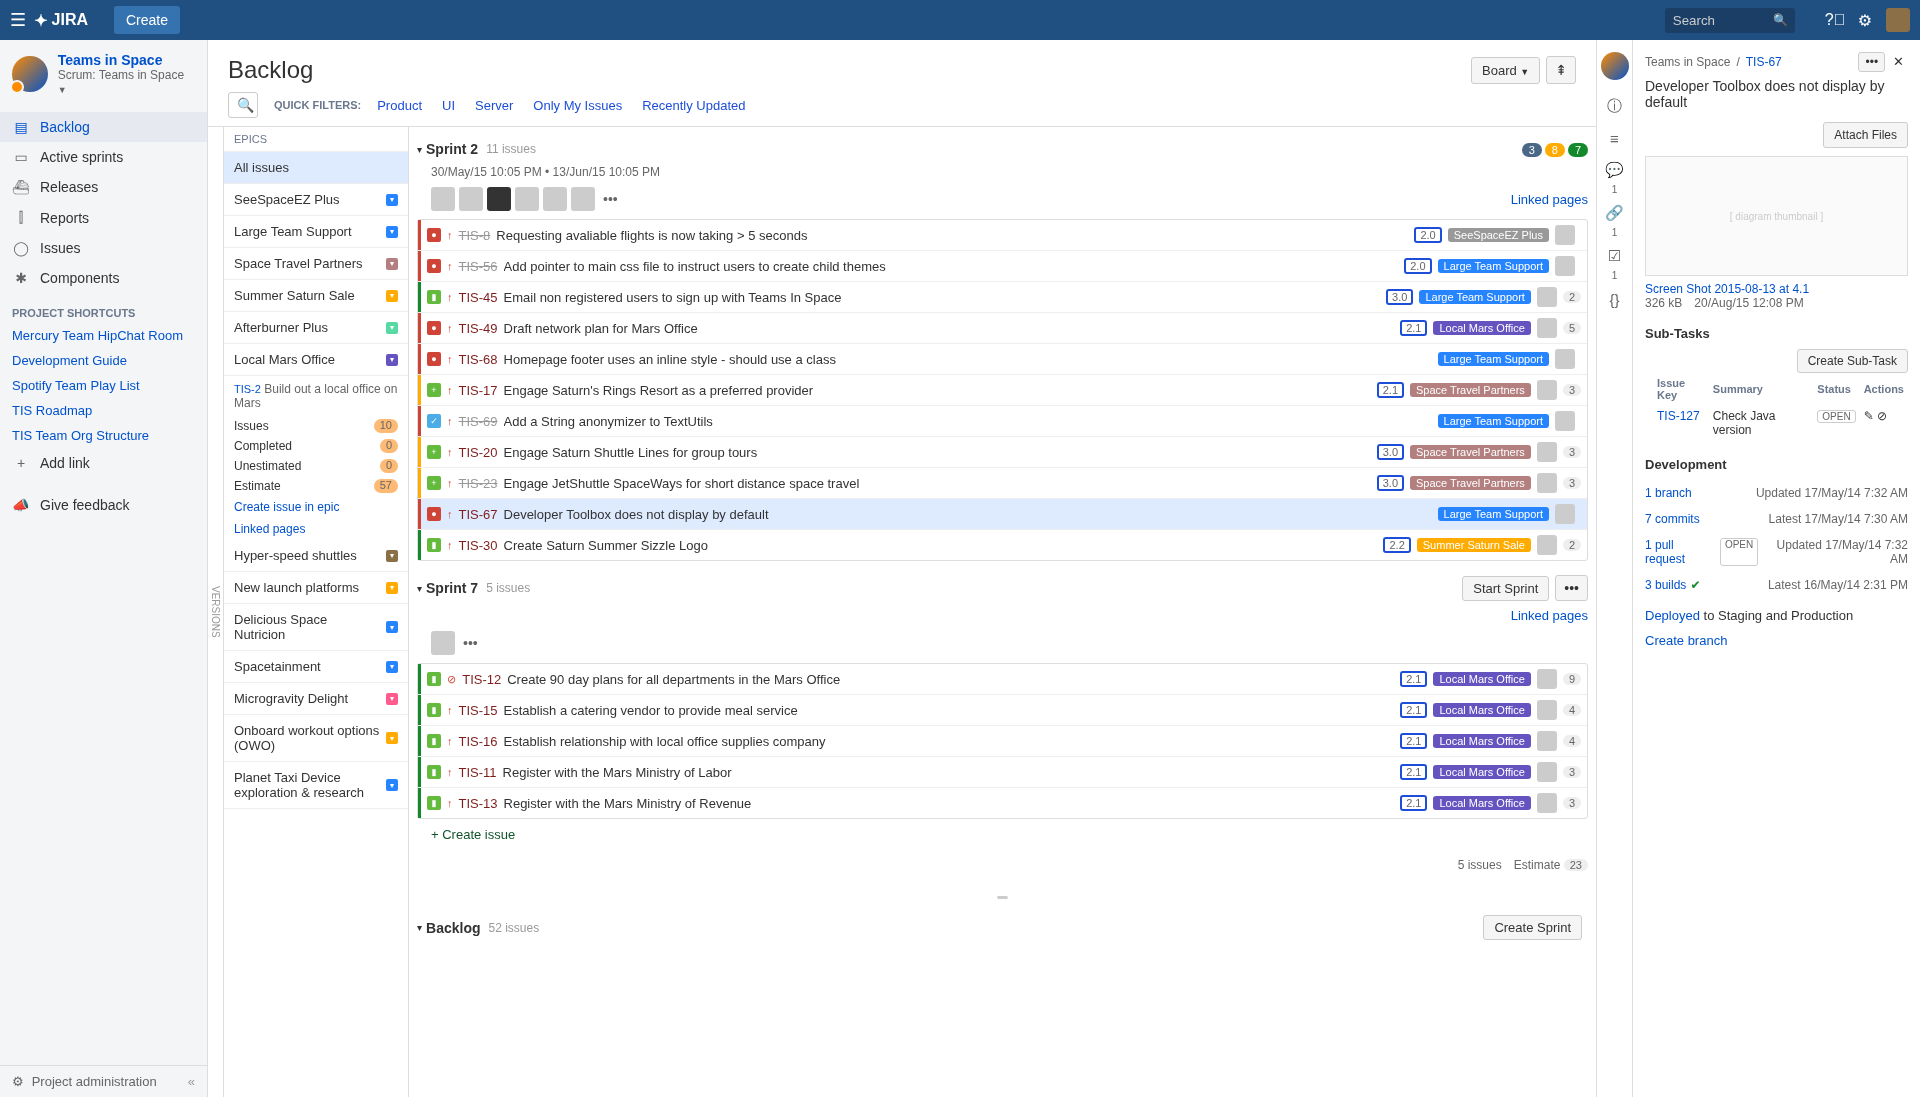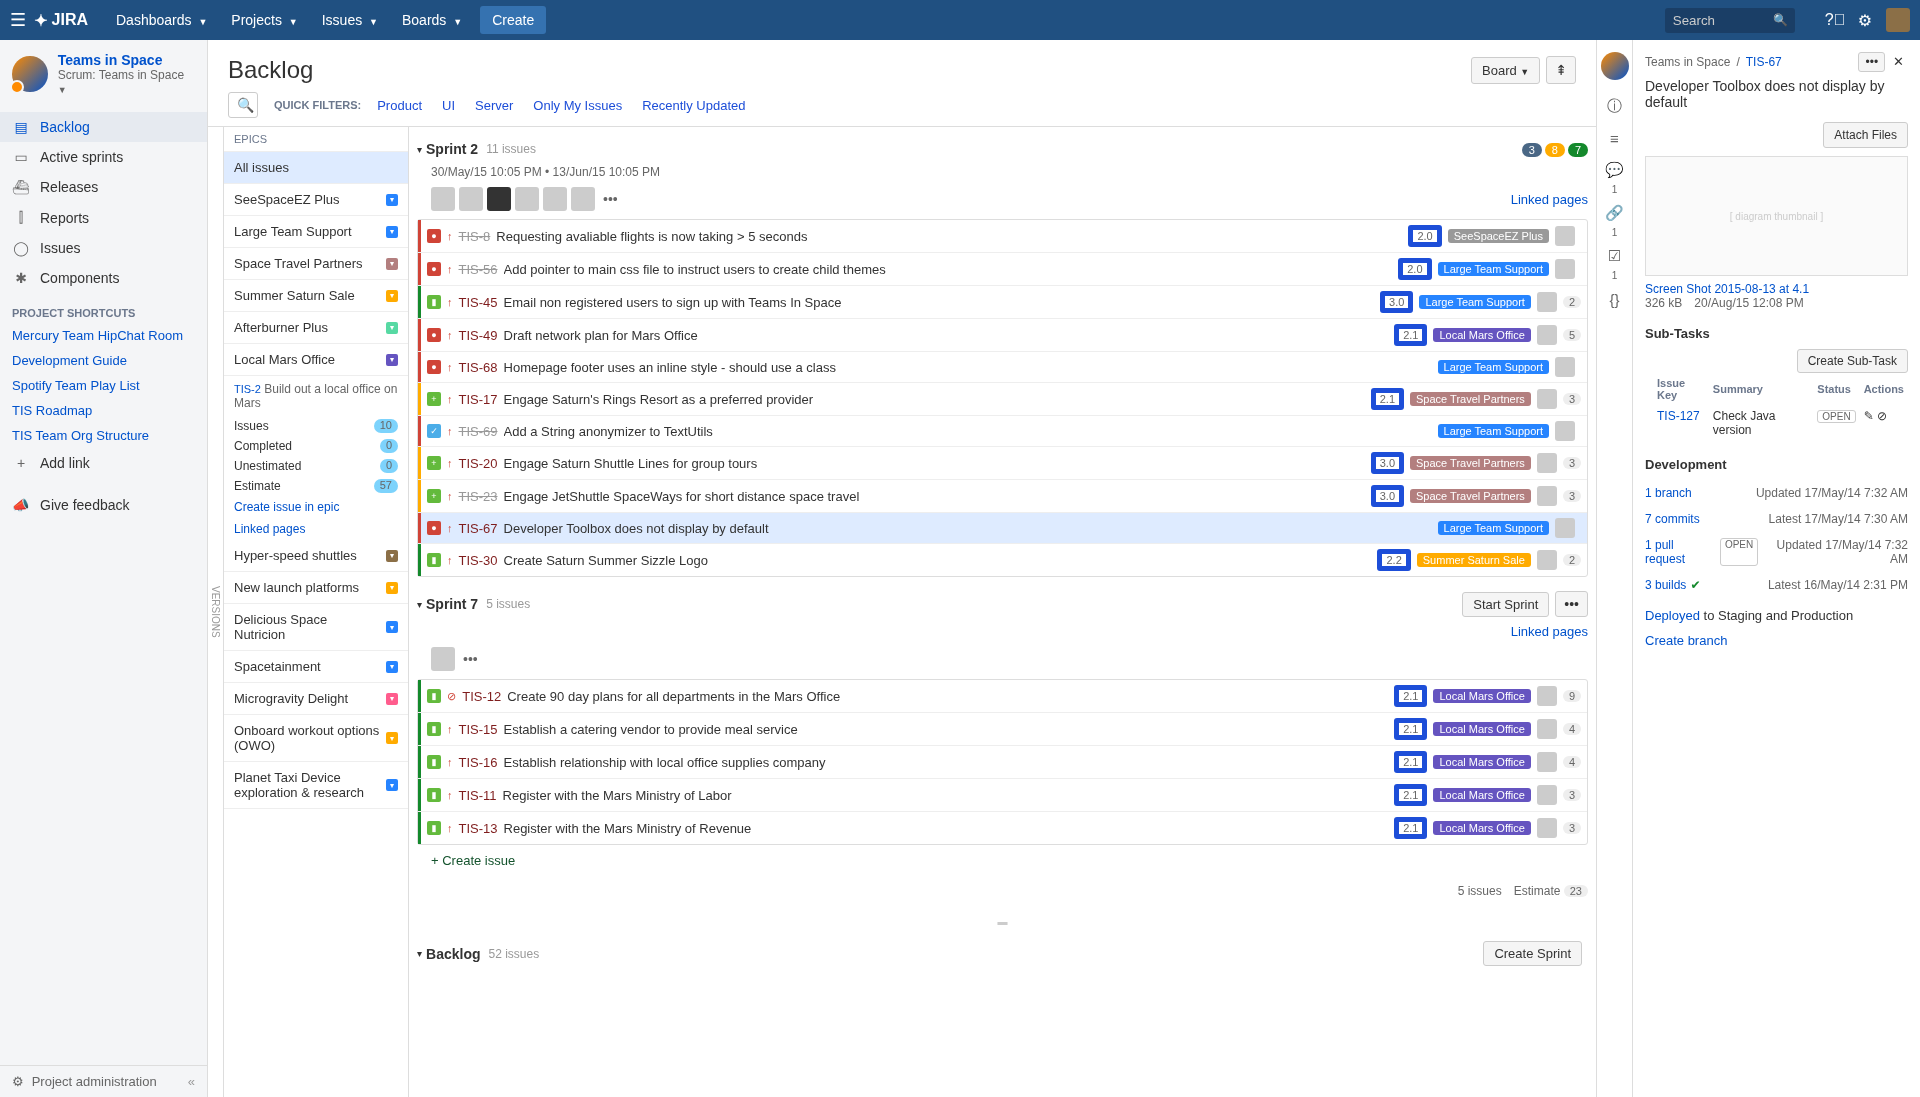"Dashboards ▼" div.nav { html: <div> <span>Dashboards <span>▼</span></span> <span>Projects <span>▼</span></span> <span>Issues <span>▼</span></span> <span>Boards <span>▼</span></span> </div> -> none }
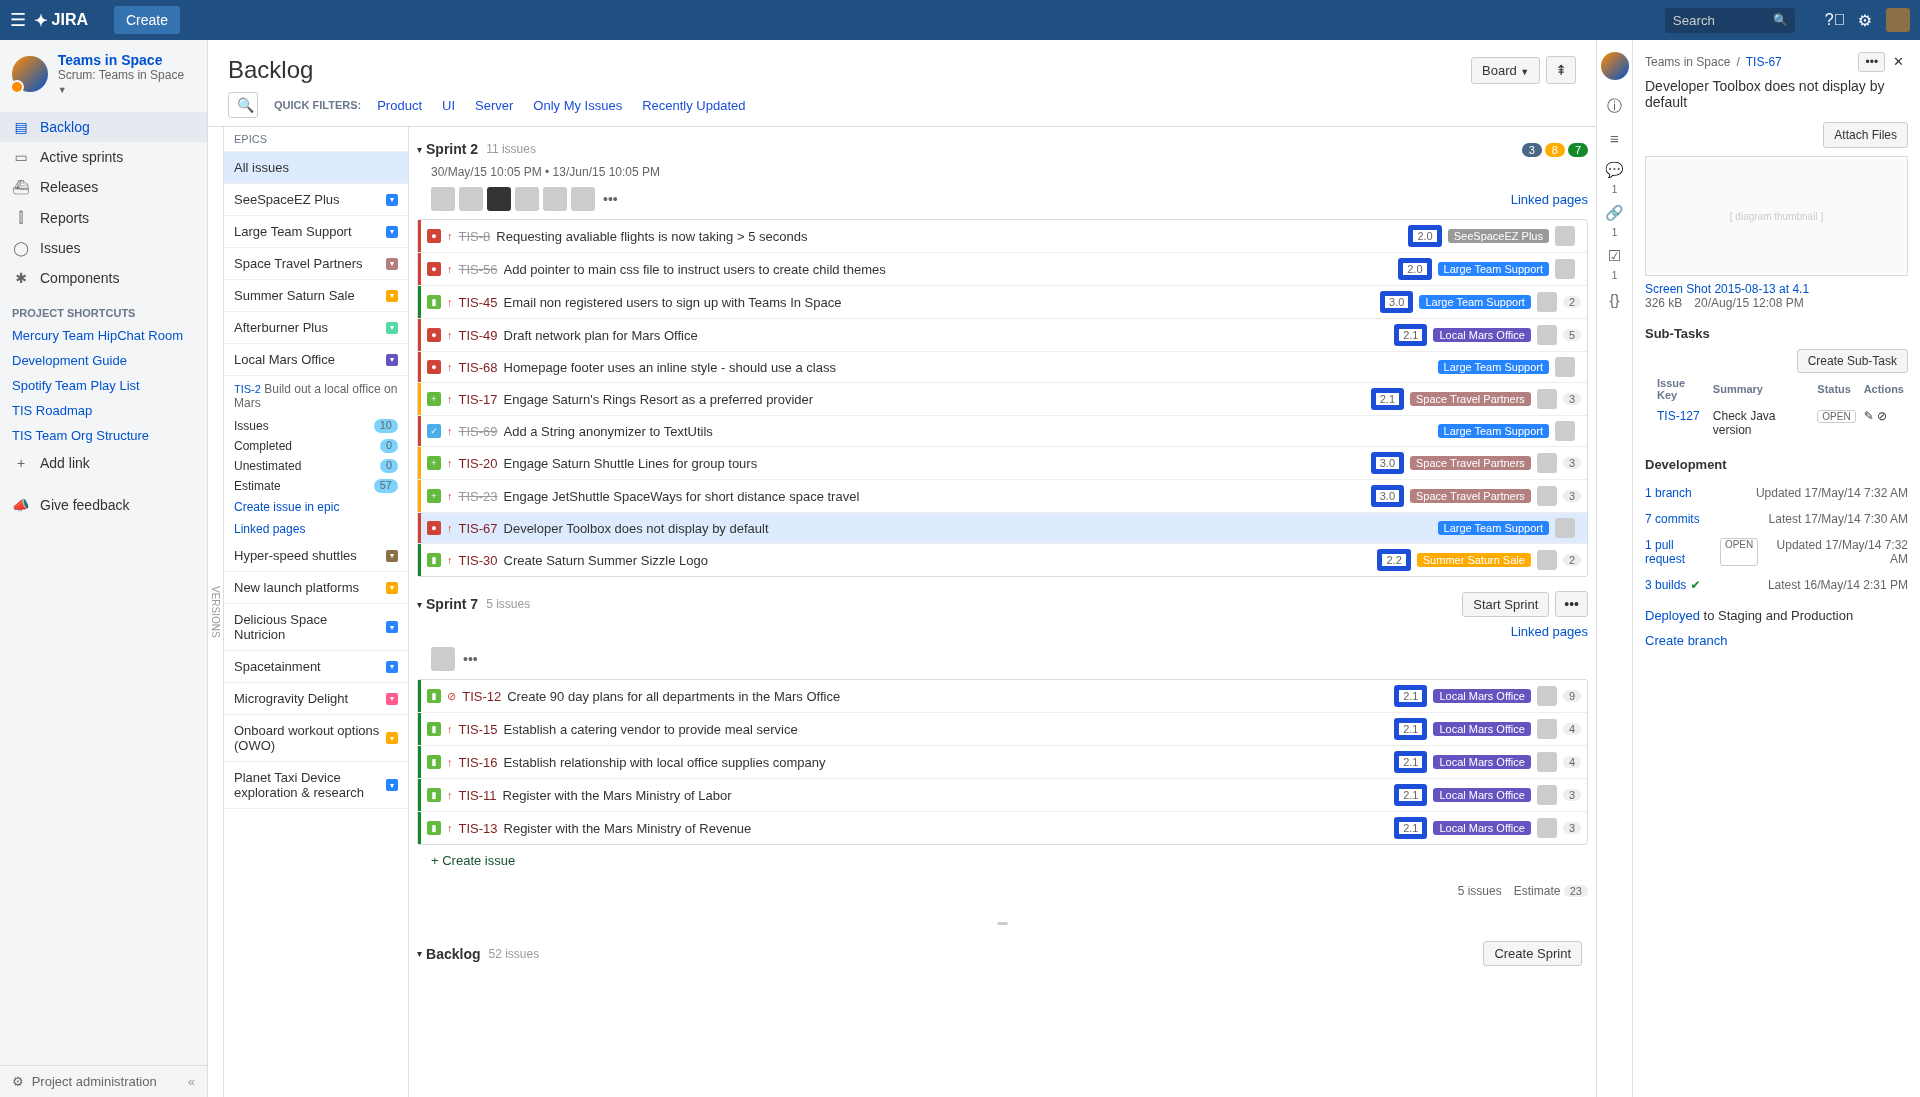"2.0" .version-tag { border: 5px solid #1d4ed8 -> 2px solid #1d4ed8 }
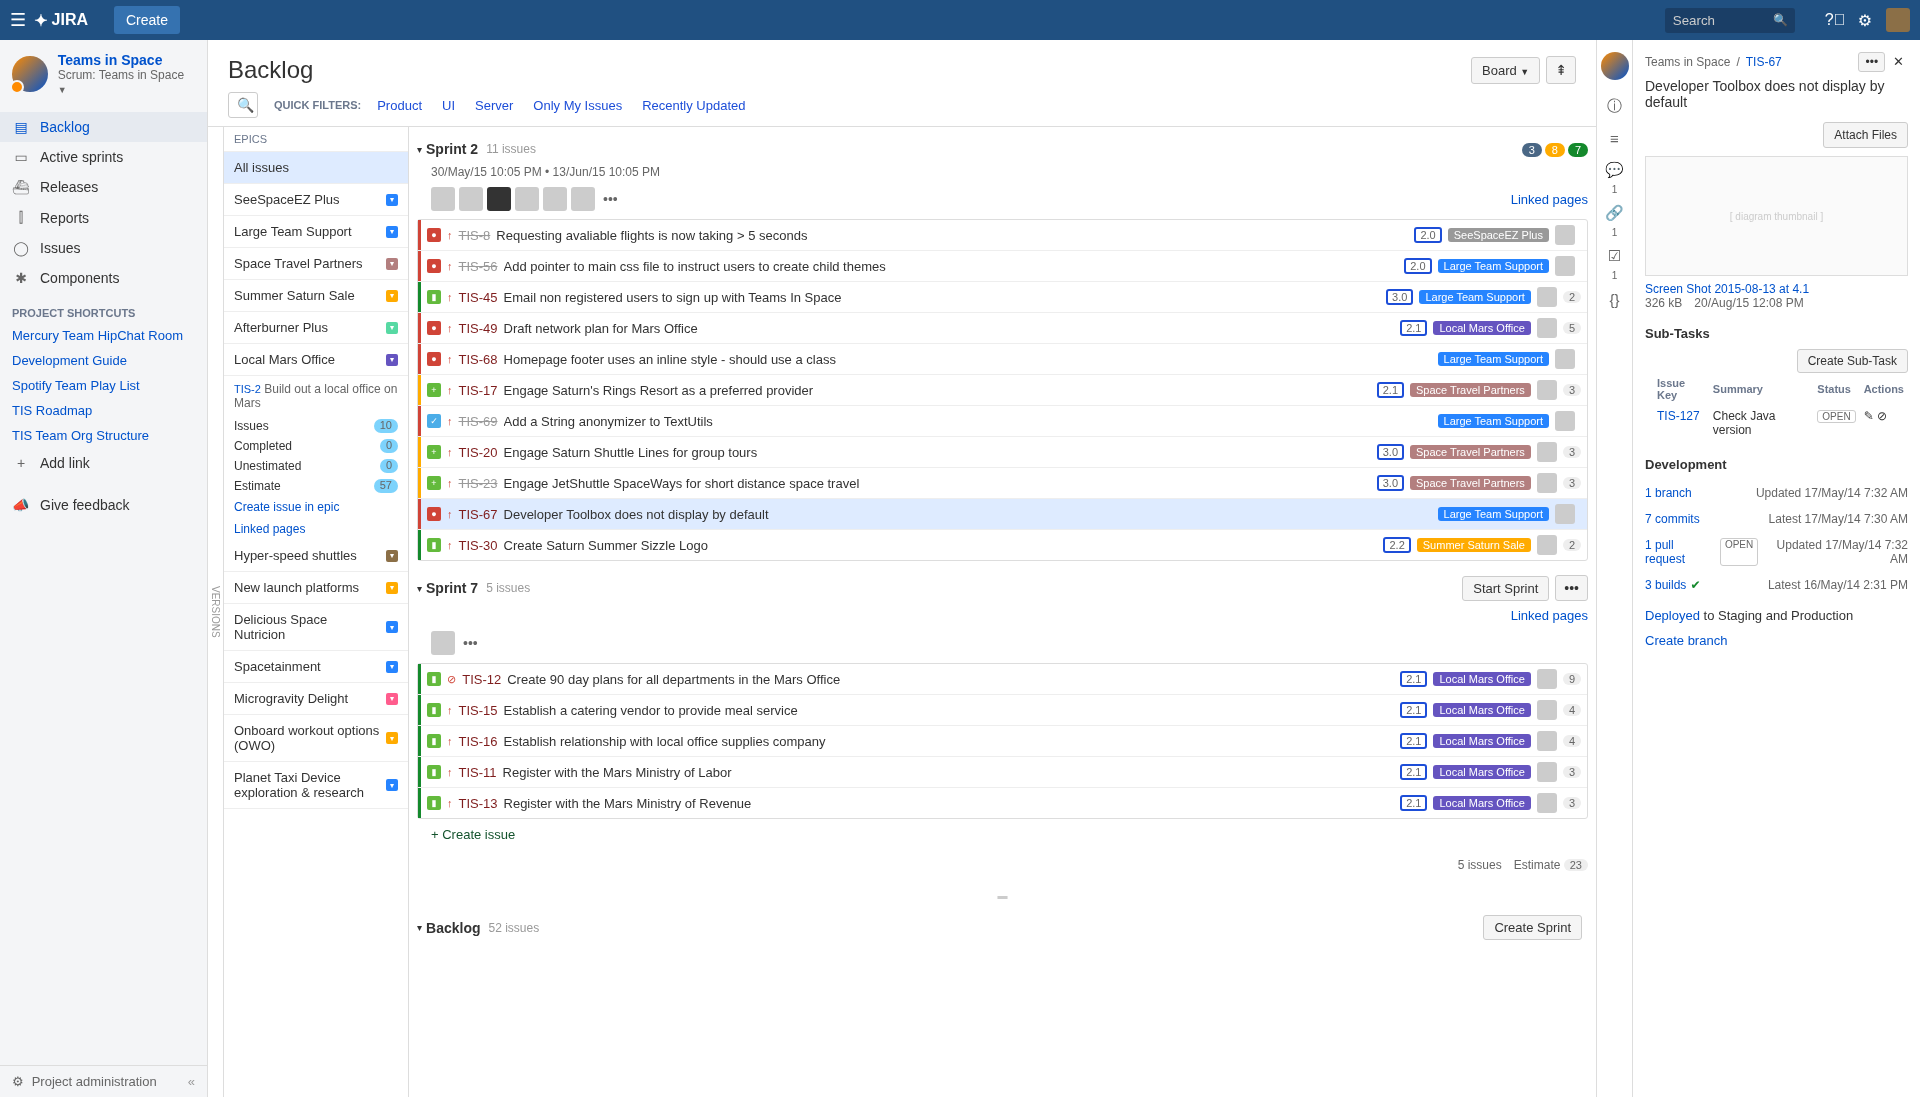"10" .epic-stat .badge { background: #7dd3fc -> #fdba74 }
